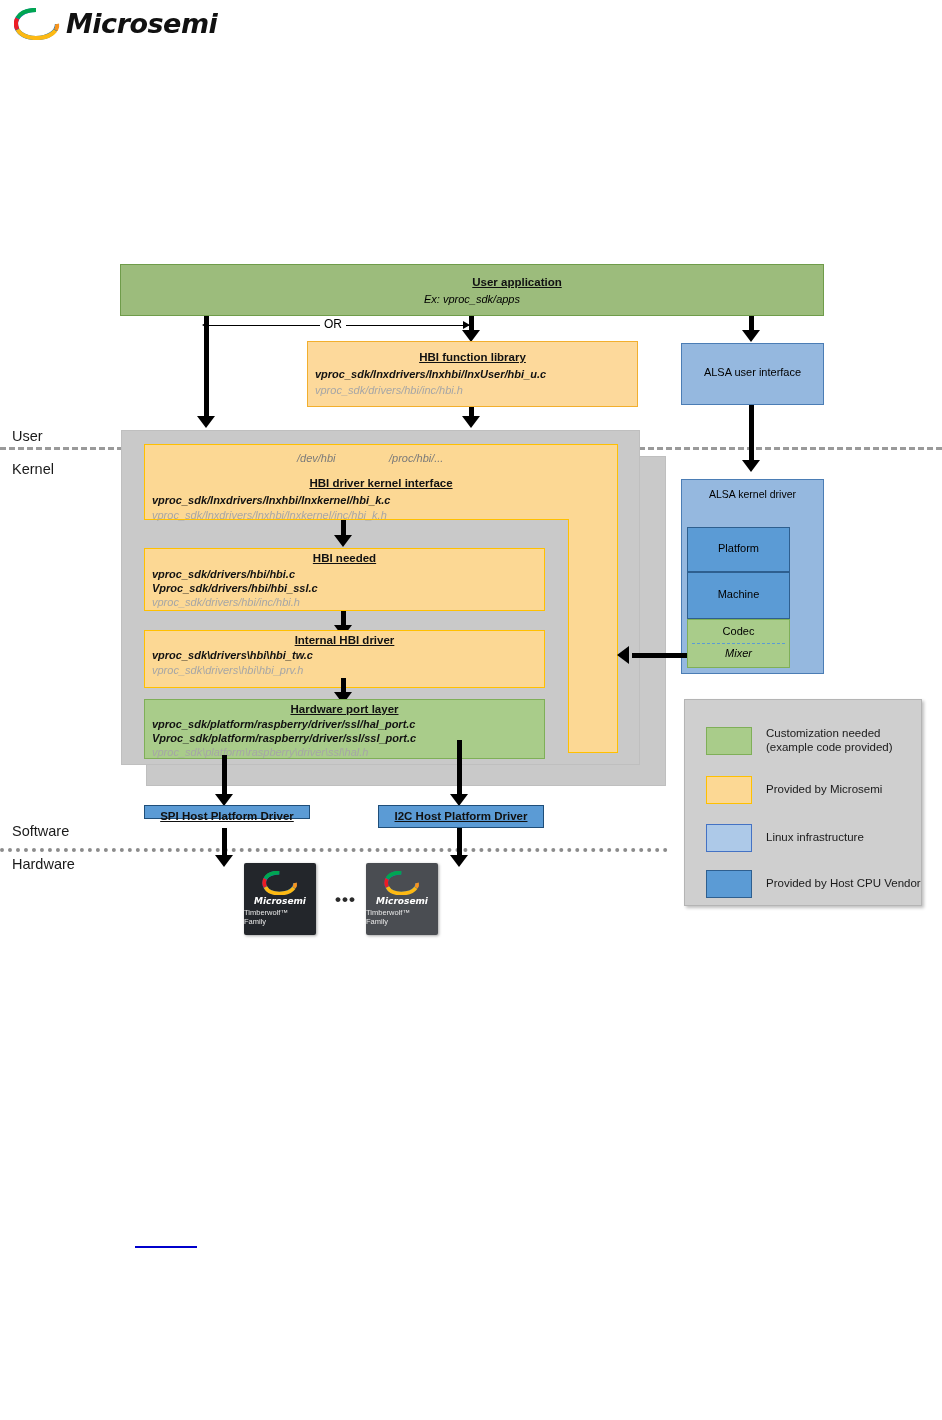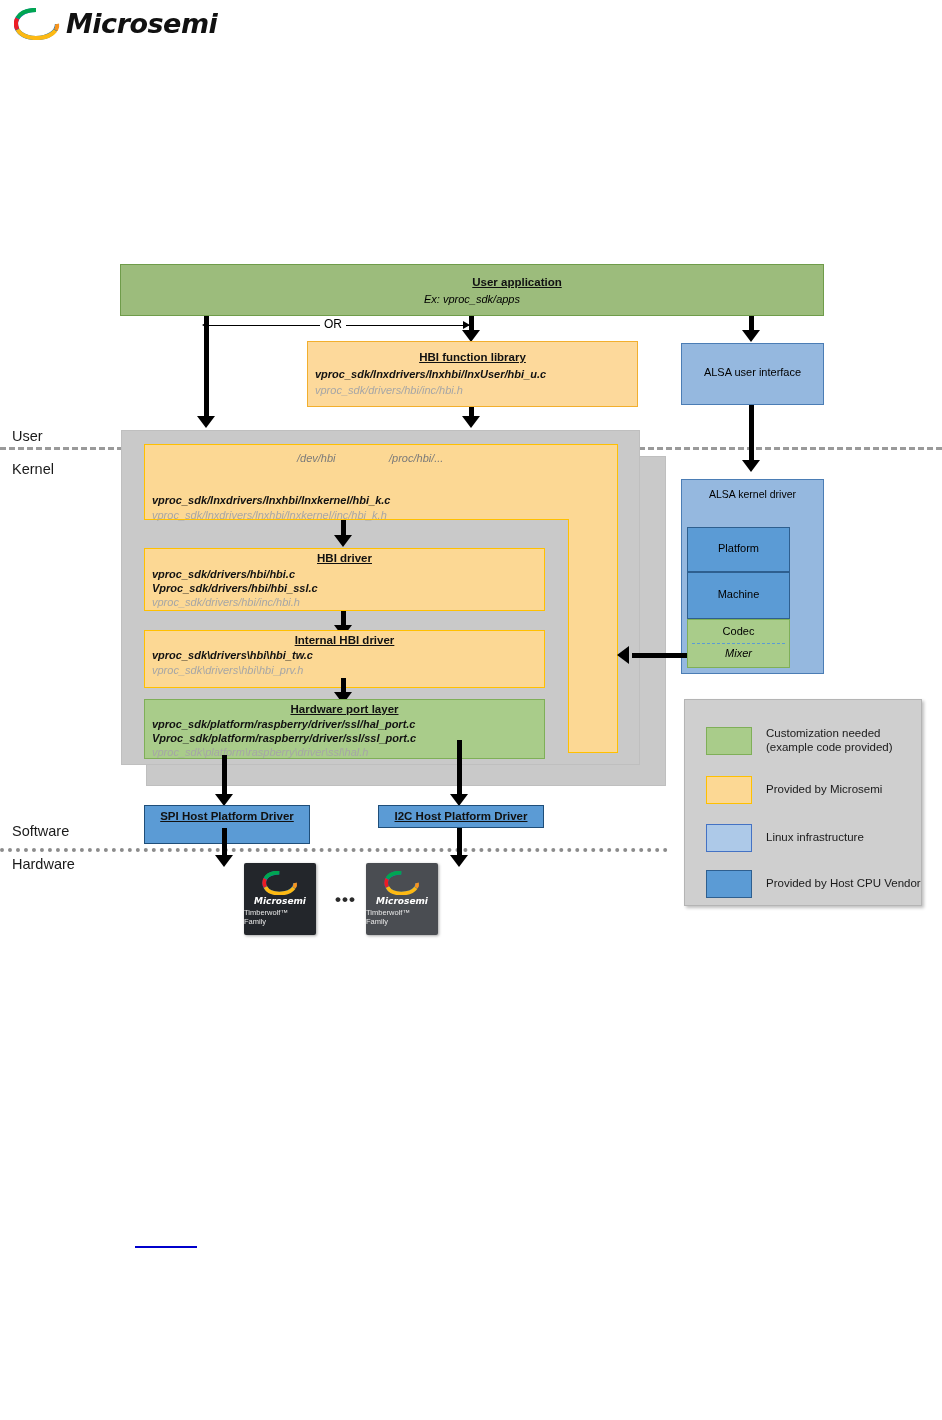"HBI driver kernel interface" div.ttl { html: none -> <div>HBI driver kernel interface</div> }
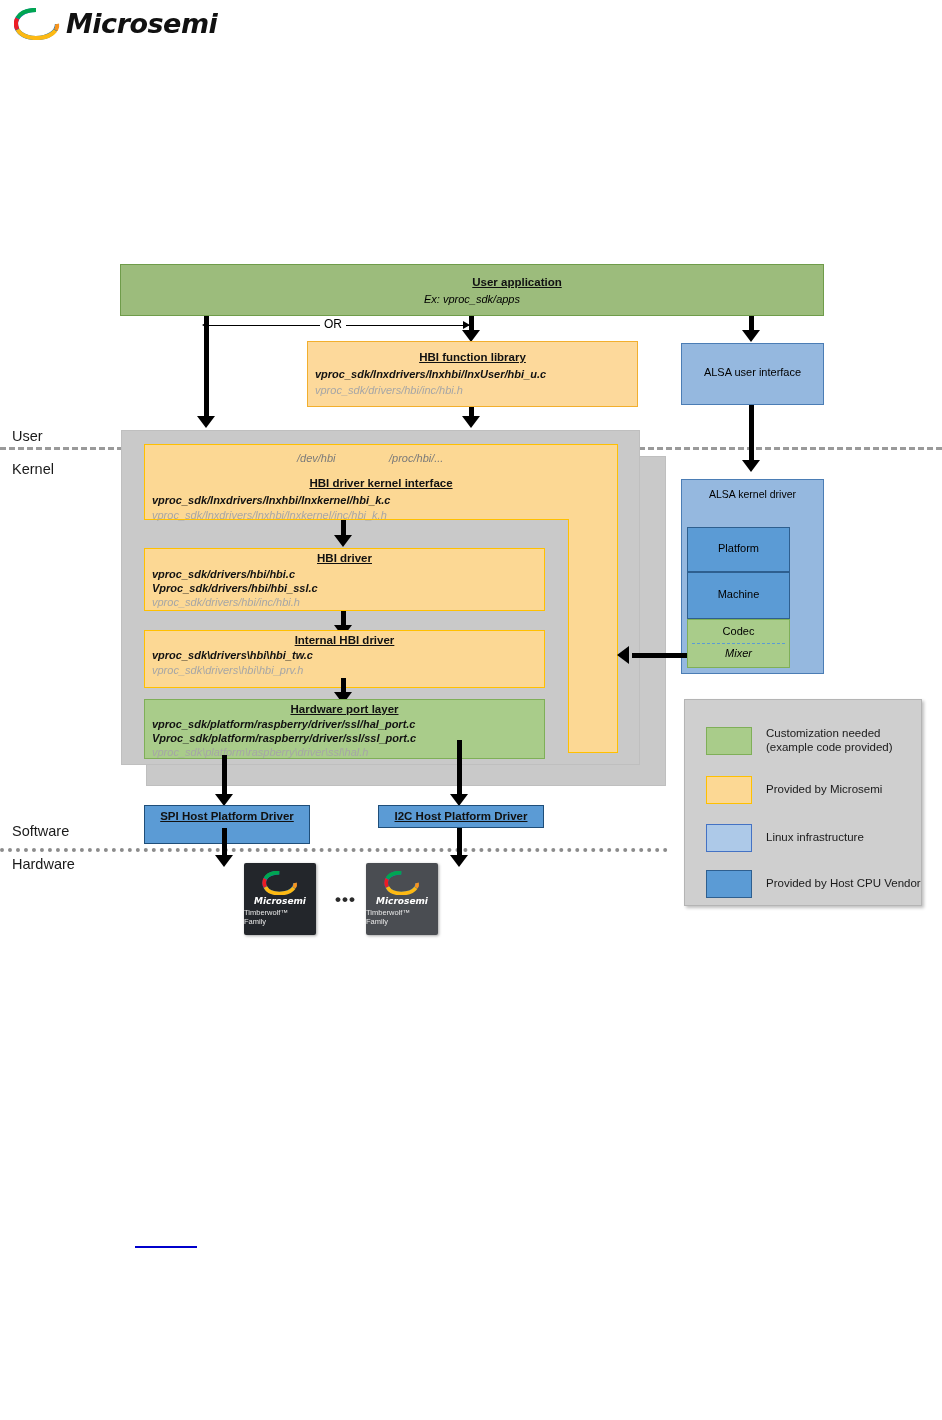"HBI driver" div.ttl { text: driver -> needed }
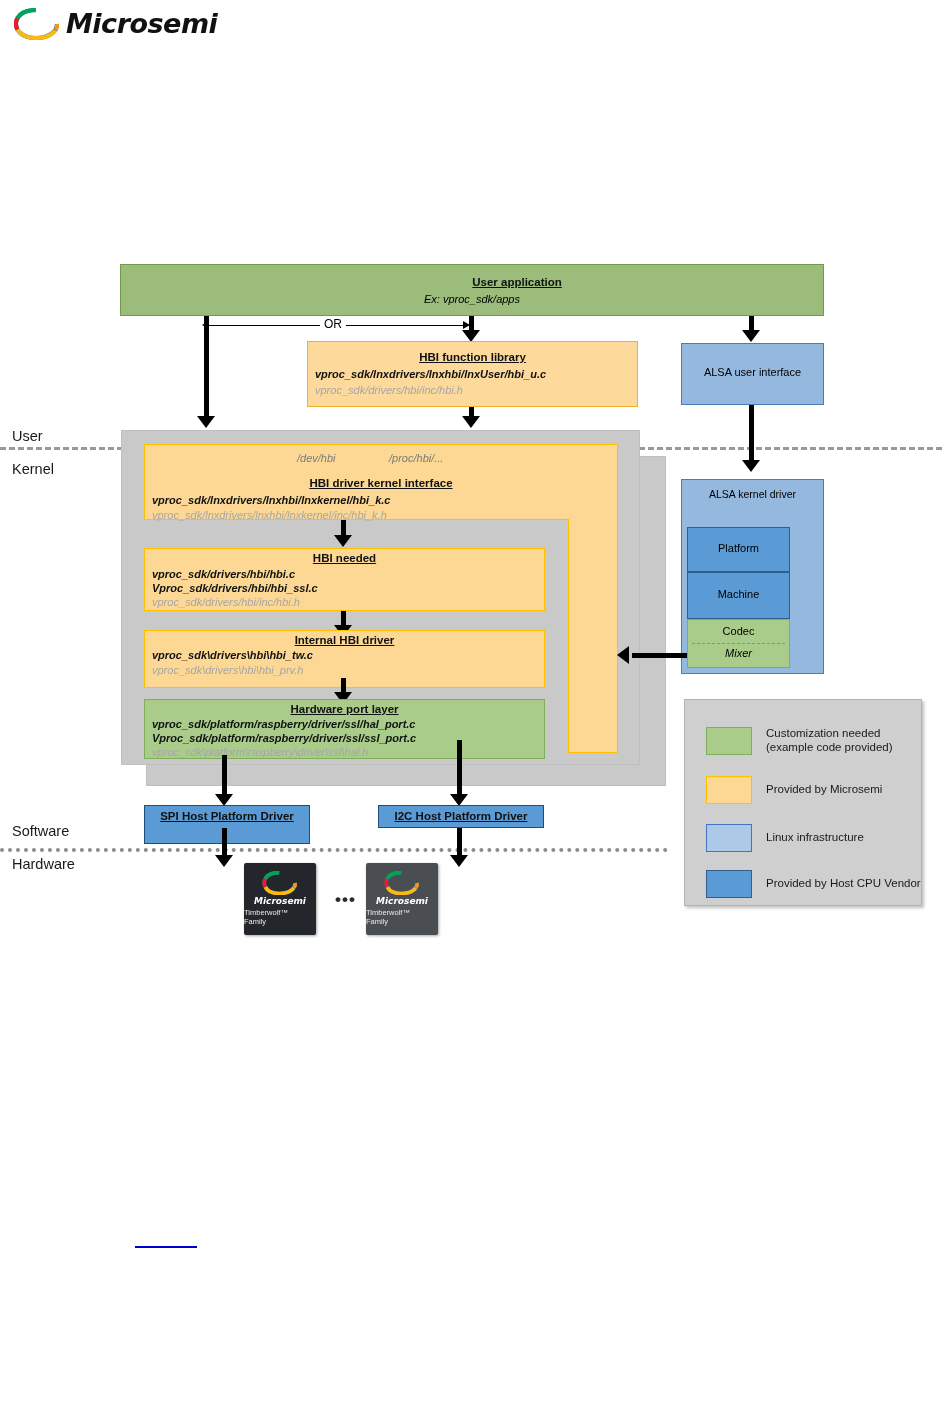"SPI Host Platform Driver" div.box { height: 39px -> 14px }
